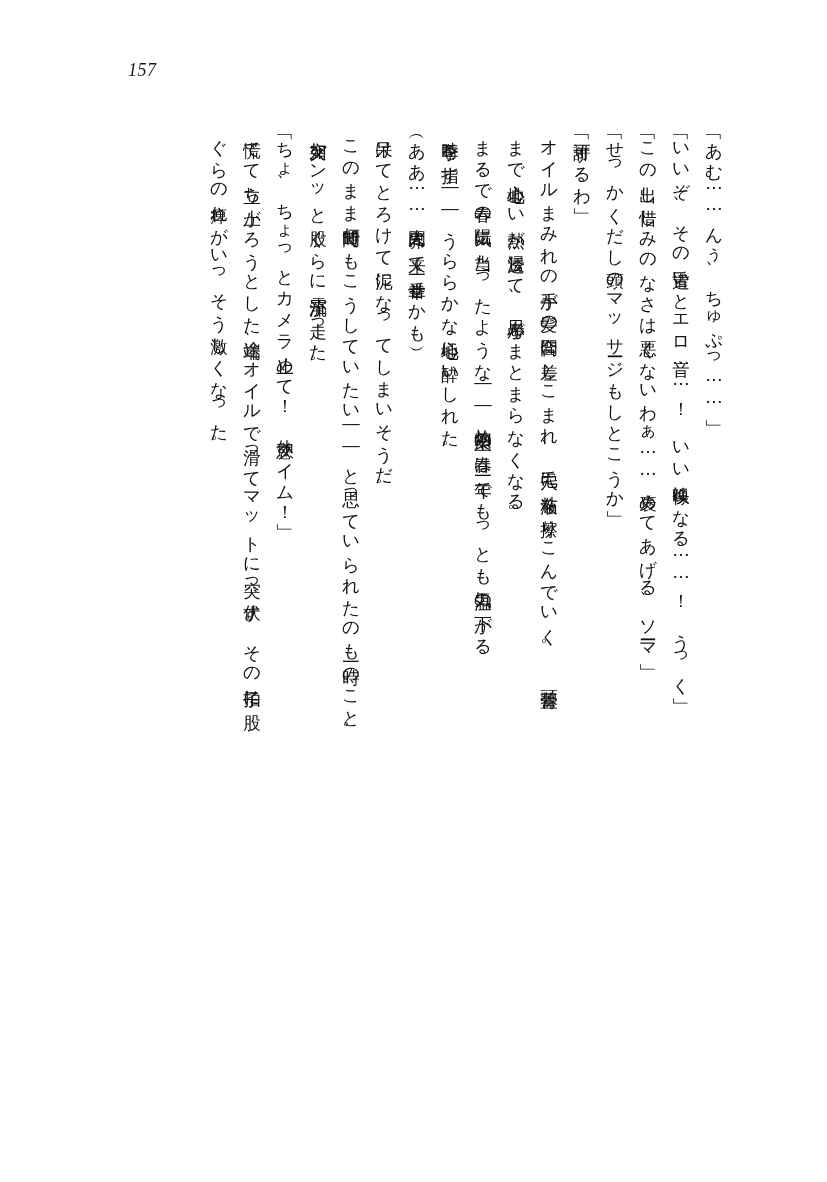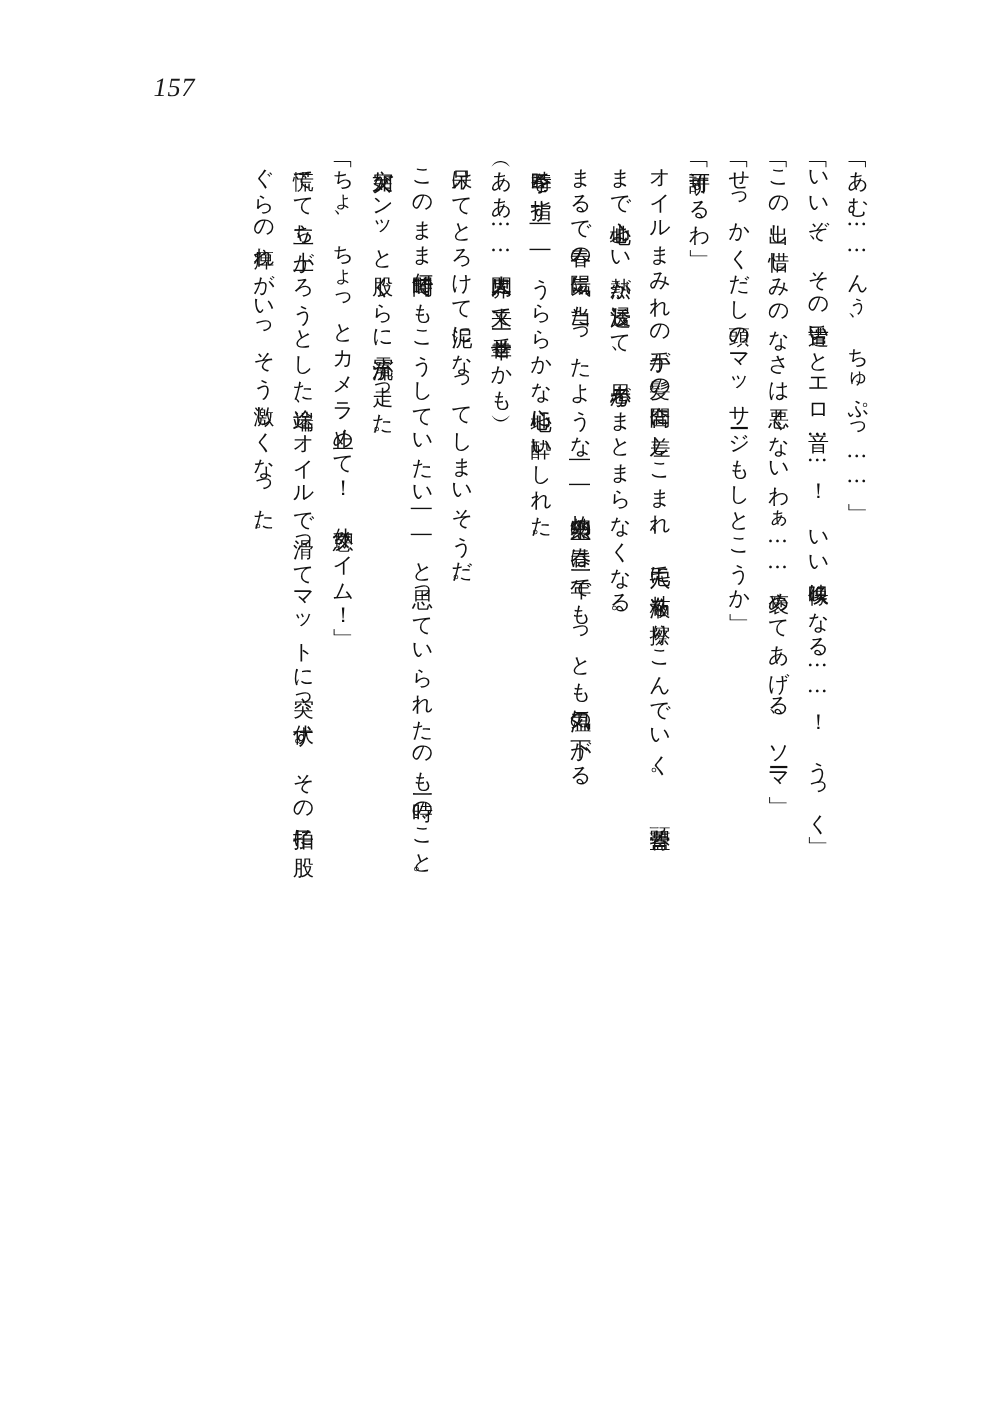"157" #page-number { font-size: 22px -> 18px }
